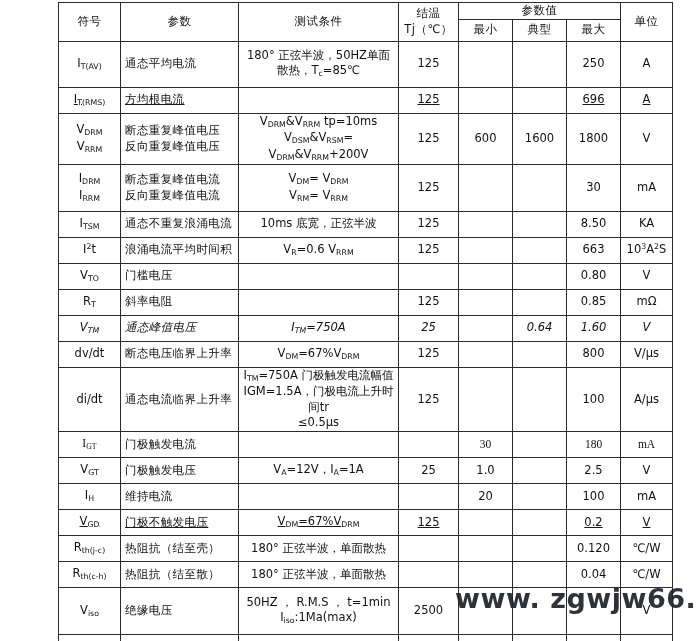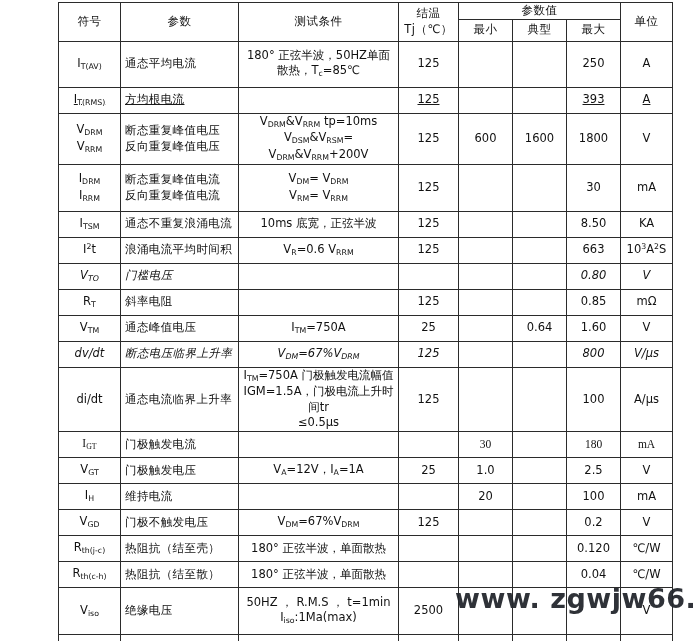"393" td.num { text: 393 -> 696 }
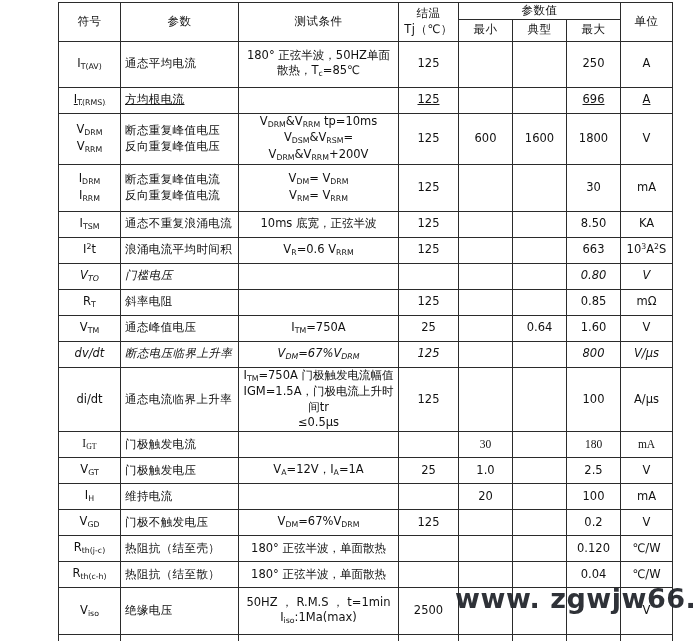"VTO" tr { font-style: italic -> none }
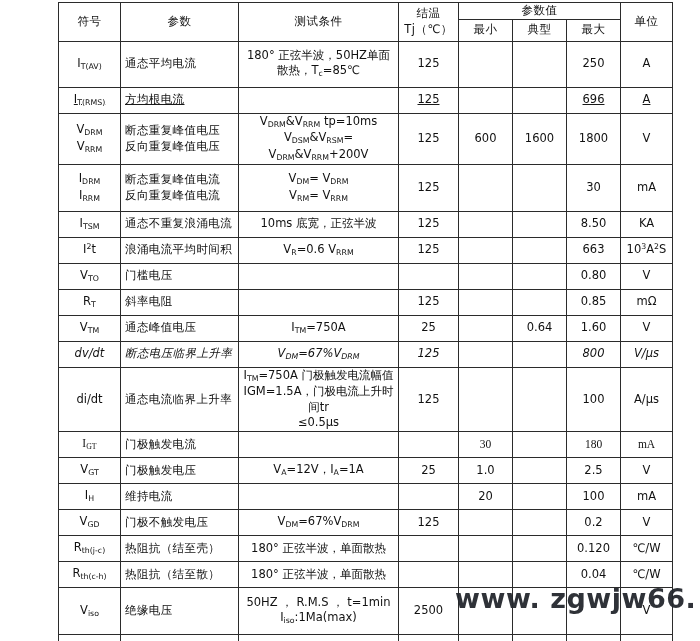"VTM" tr { font-style: none -> italic }
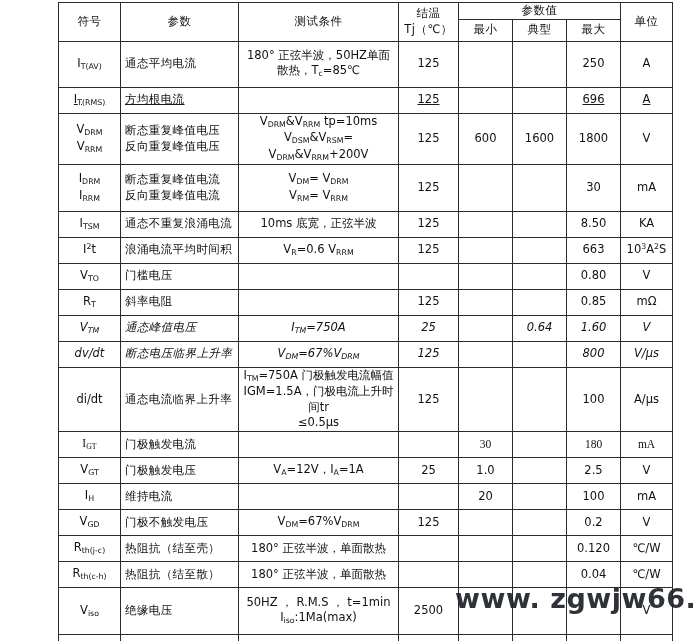"dv/dt" tr { font-style: italic -> none }
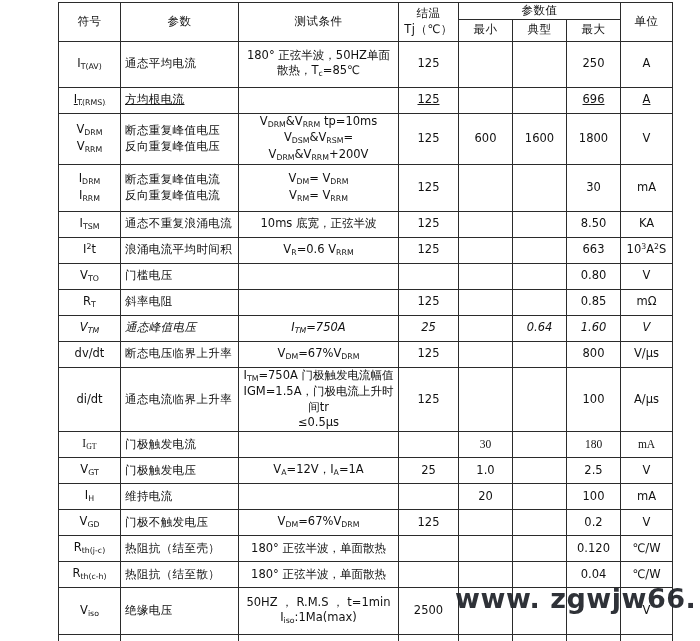"VGD" tr { text-decoration: none -> underline }
